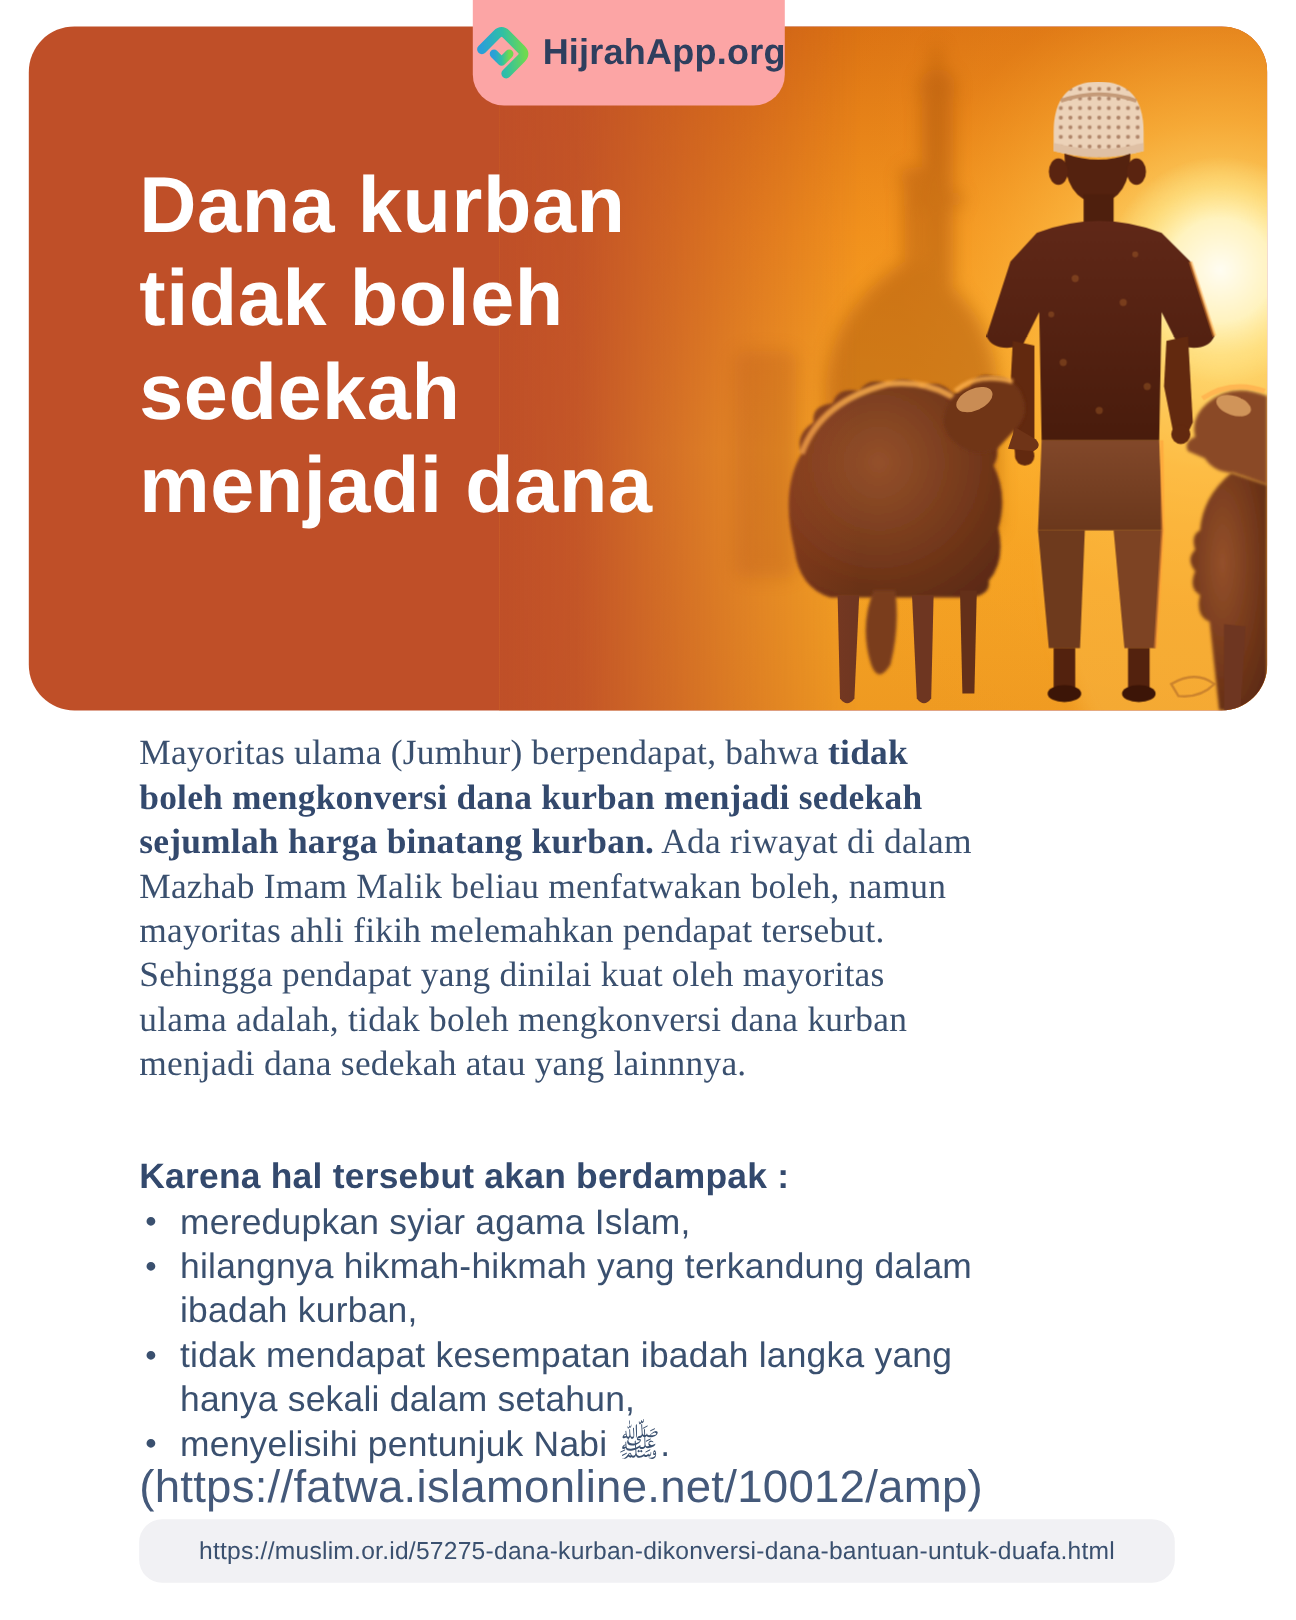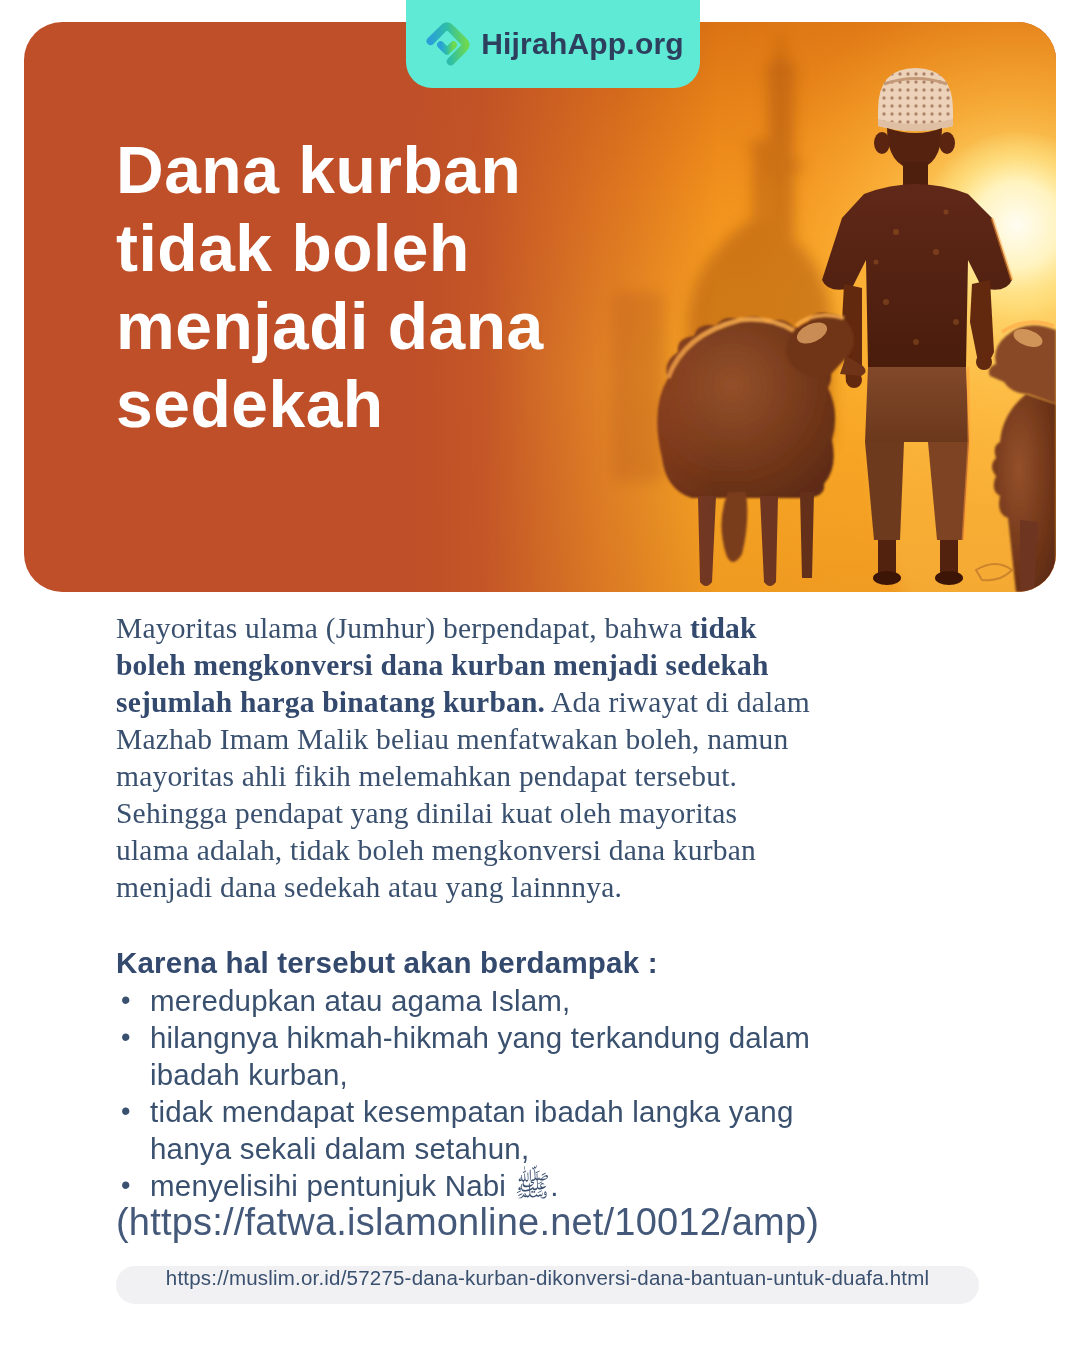"HijrahApp.org" .logo-notch { background: #5eead4 -> #fca5a5; left: 406px -> 394px; width: 294px -> 260px }
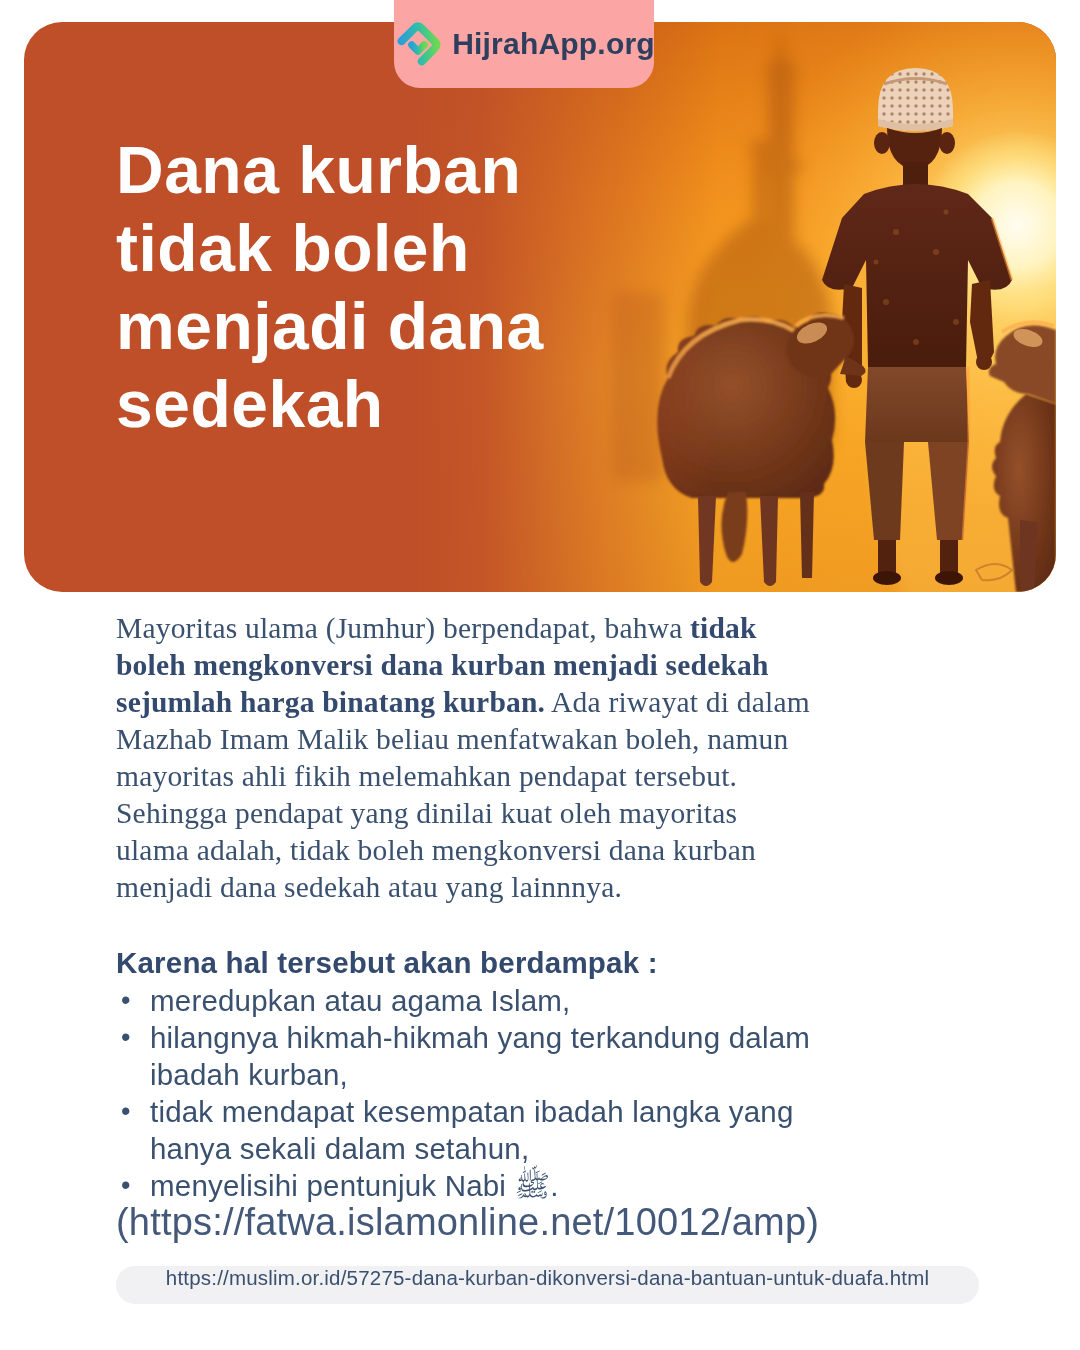"menjadi dana" span.tl { order: before "sedekah" -> after "sedekah" }
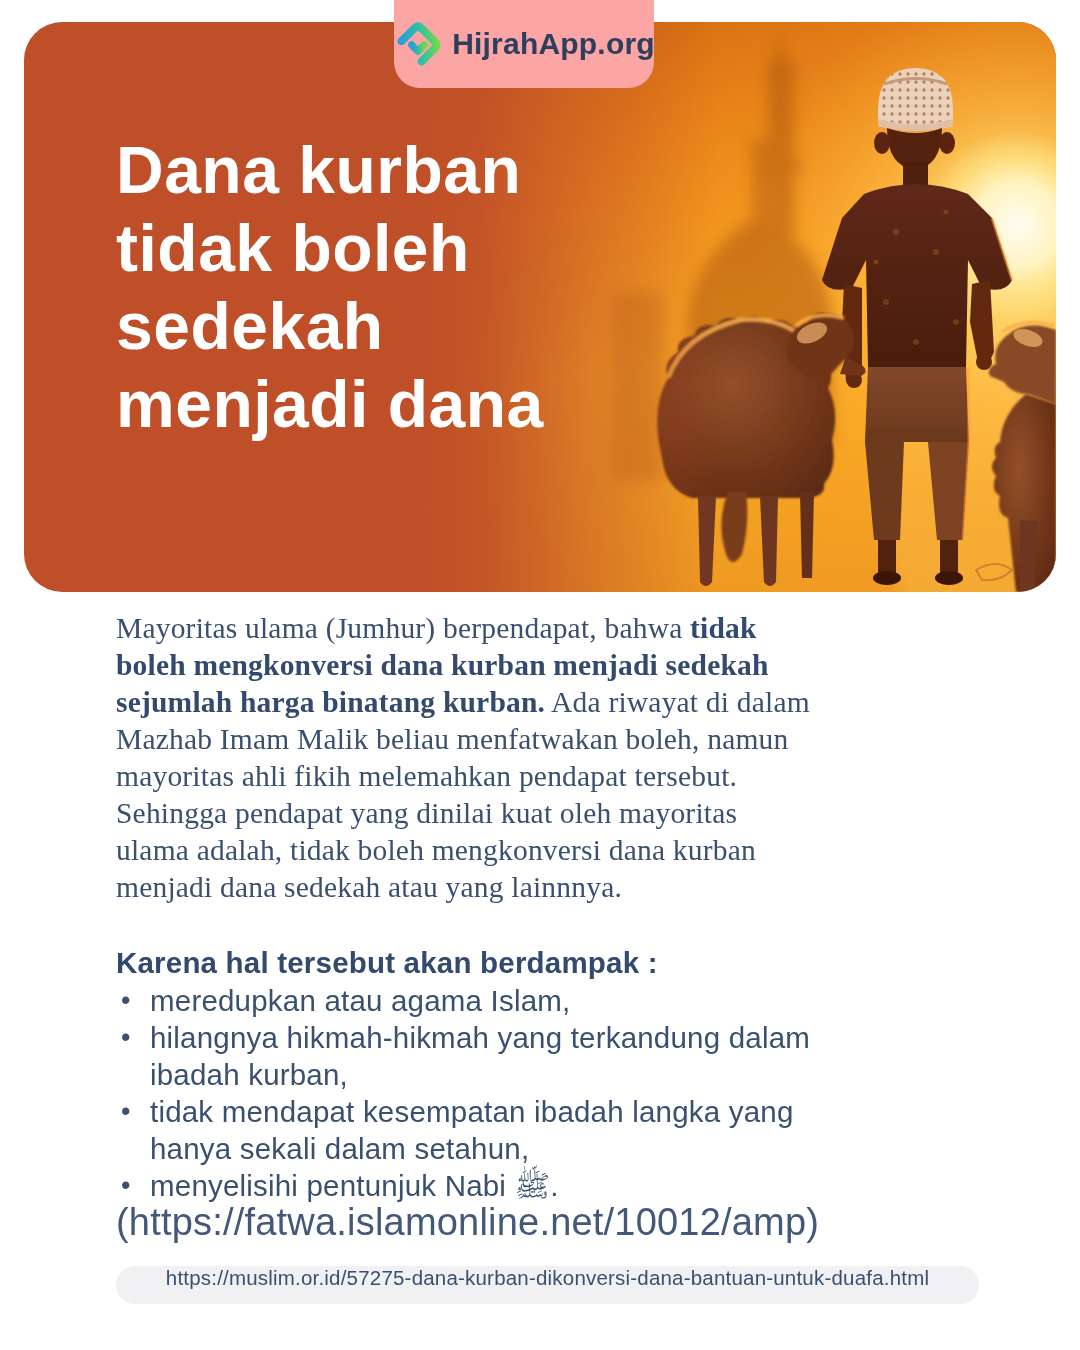"Karena hal tersebut akan berdampak" .impact-head { margin: 38px 0 0 0 -> 56px 0 0 0 }
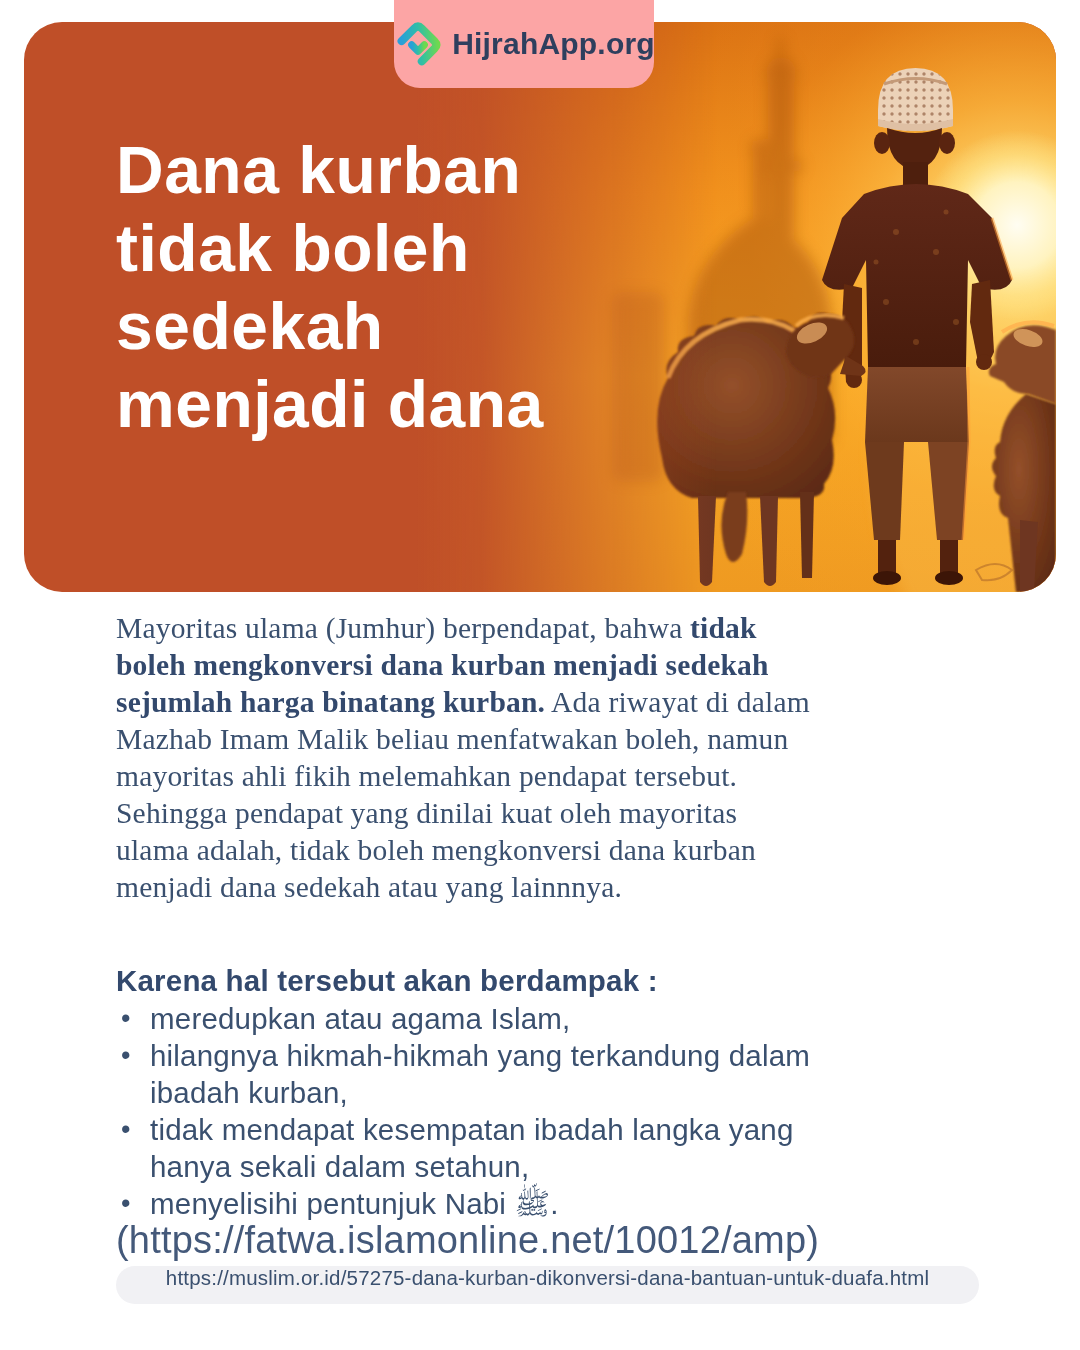"meredupkan atau agama Islam," span.li-text { text: atau -> syiar }
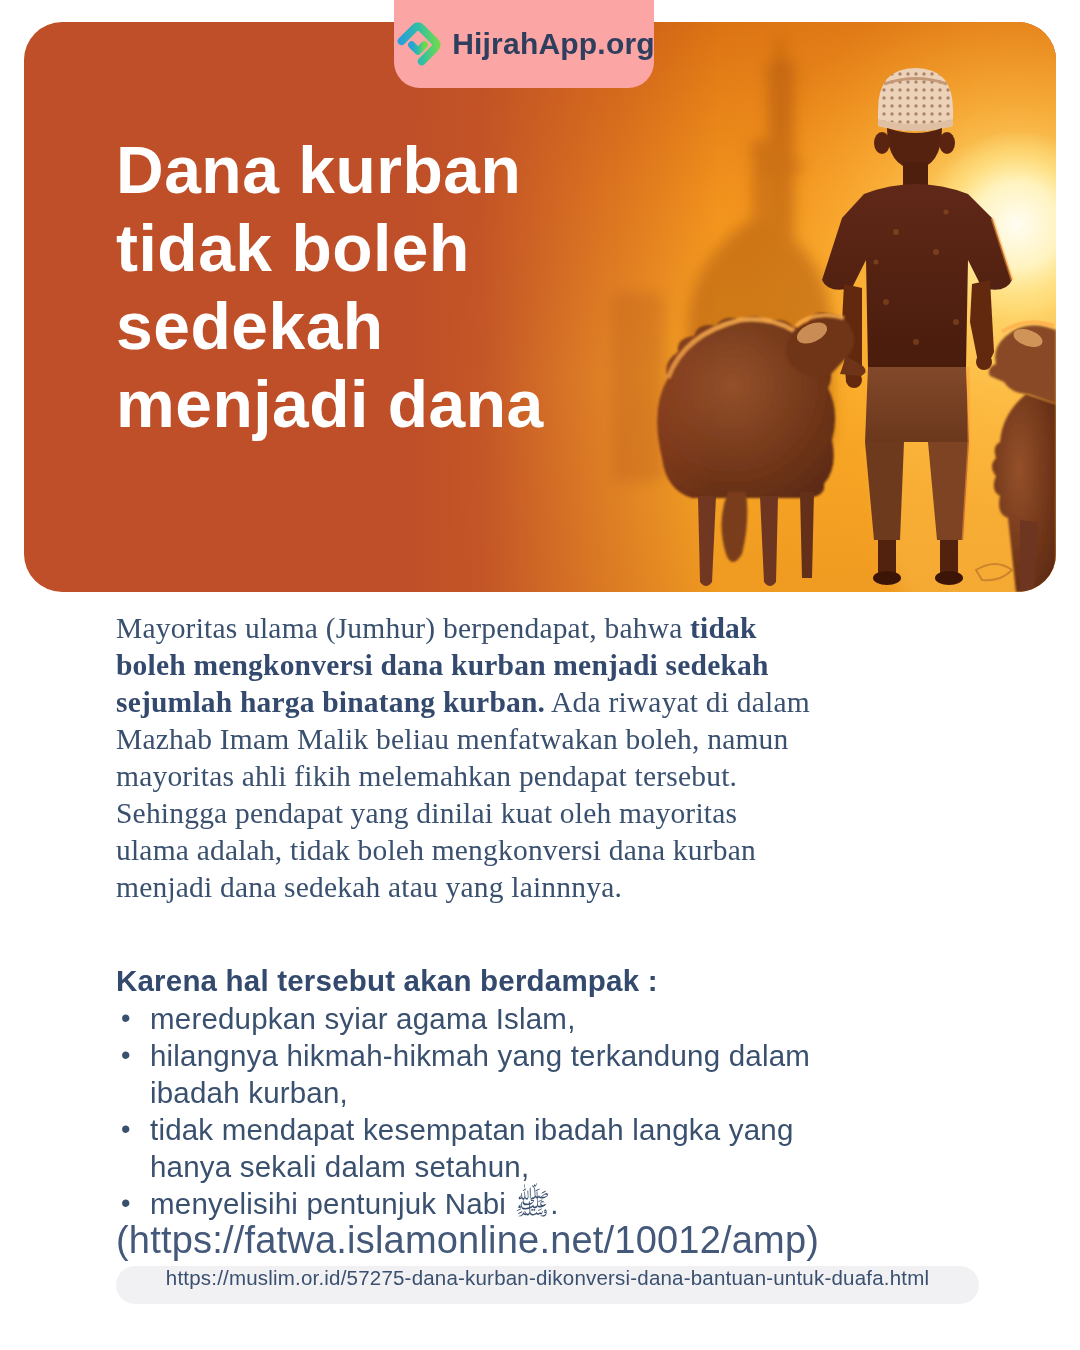"https://muslim.or.id/57275-dana-kurban-d" .source-pill { align-items: none -> center; height: 38px -> 53px }
